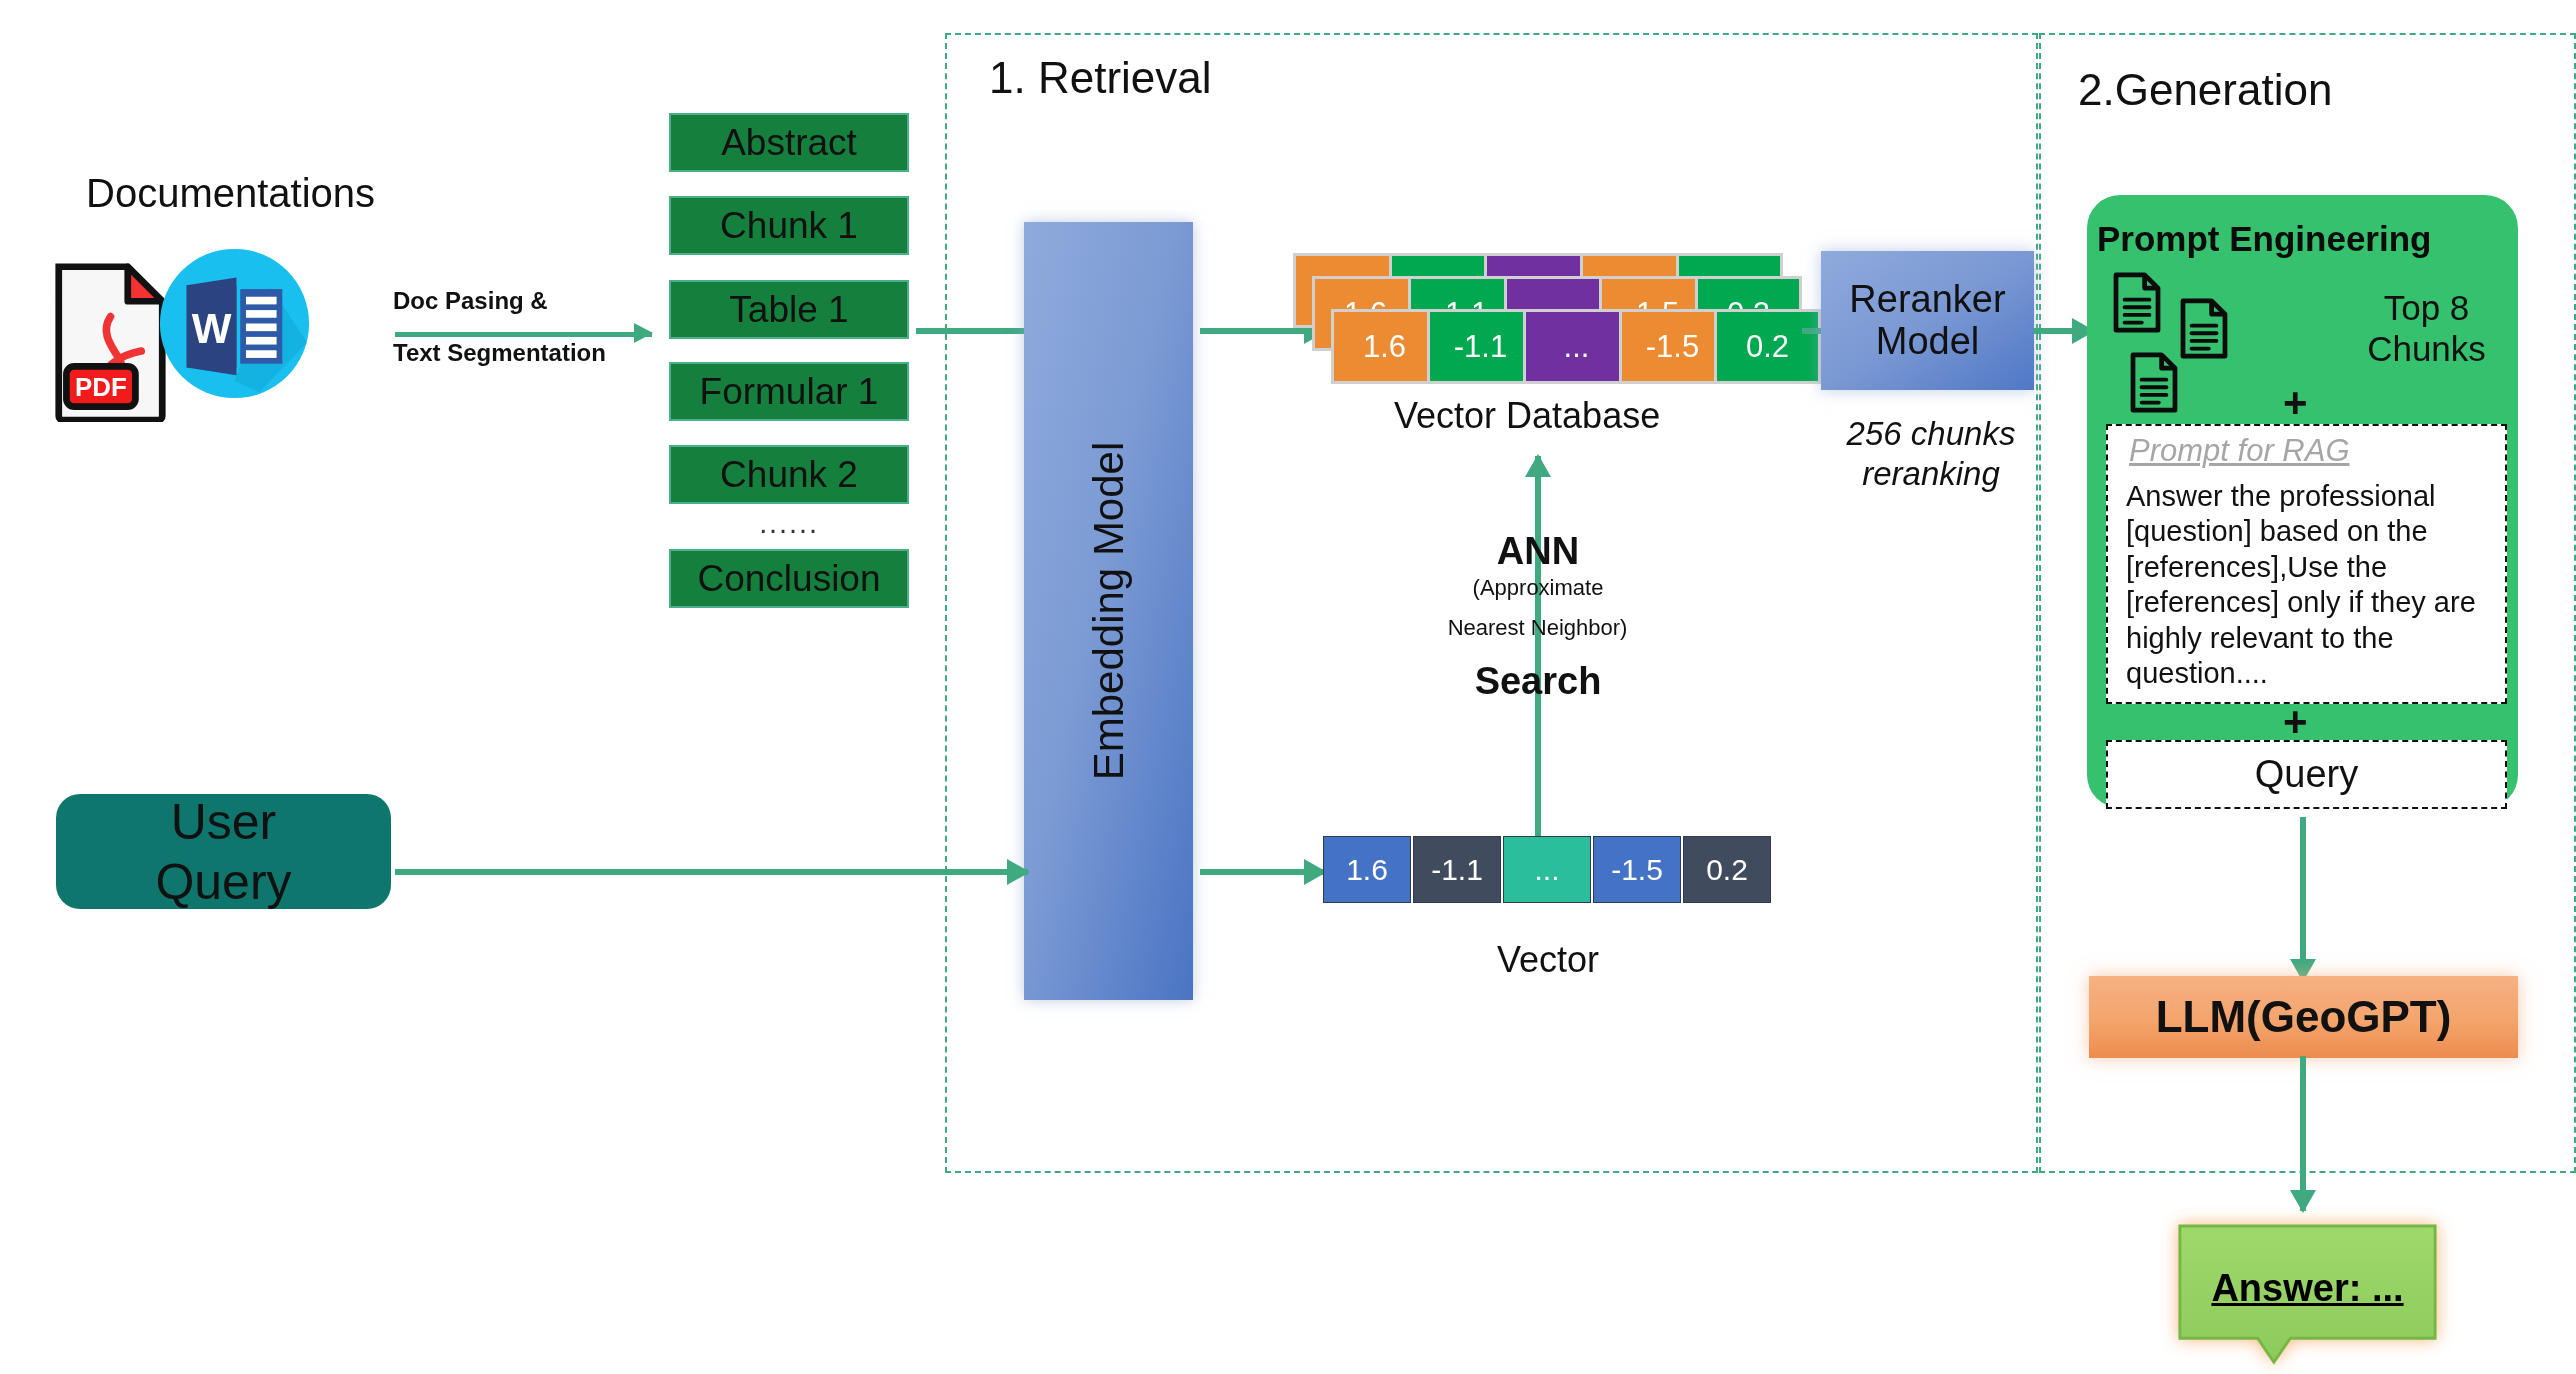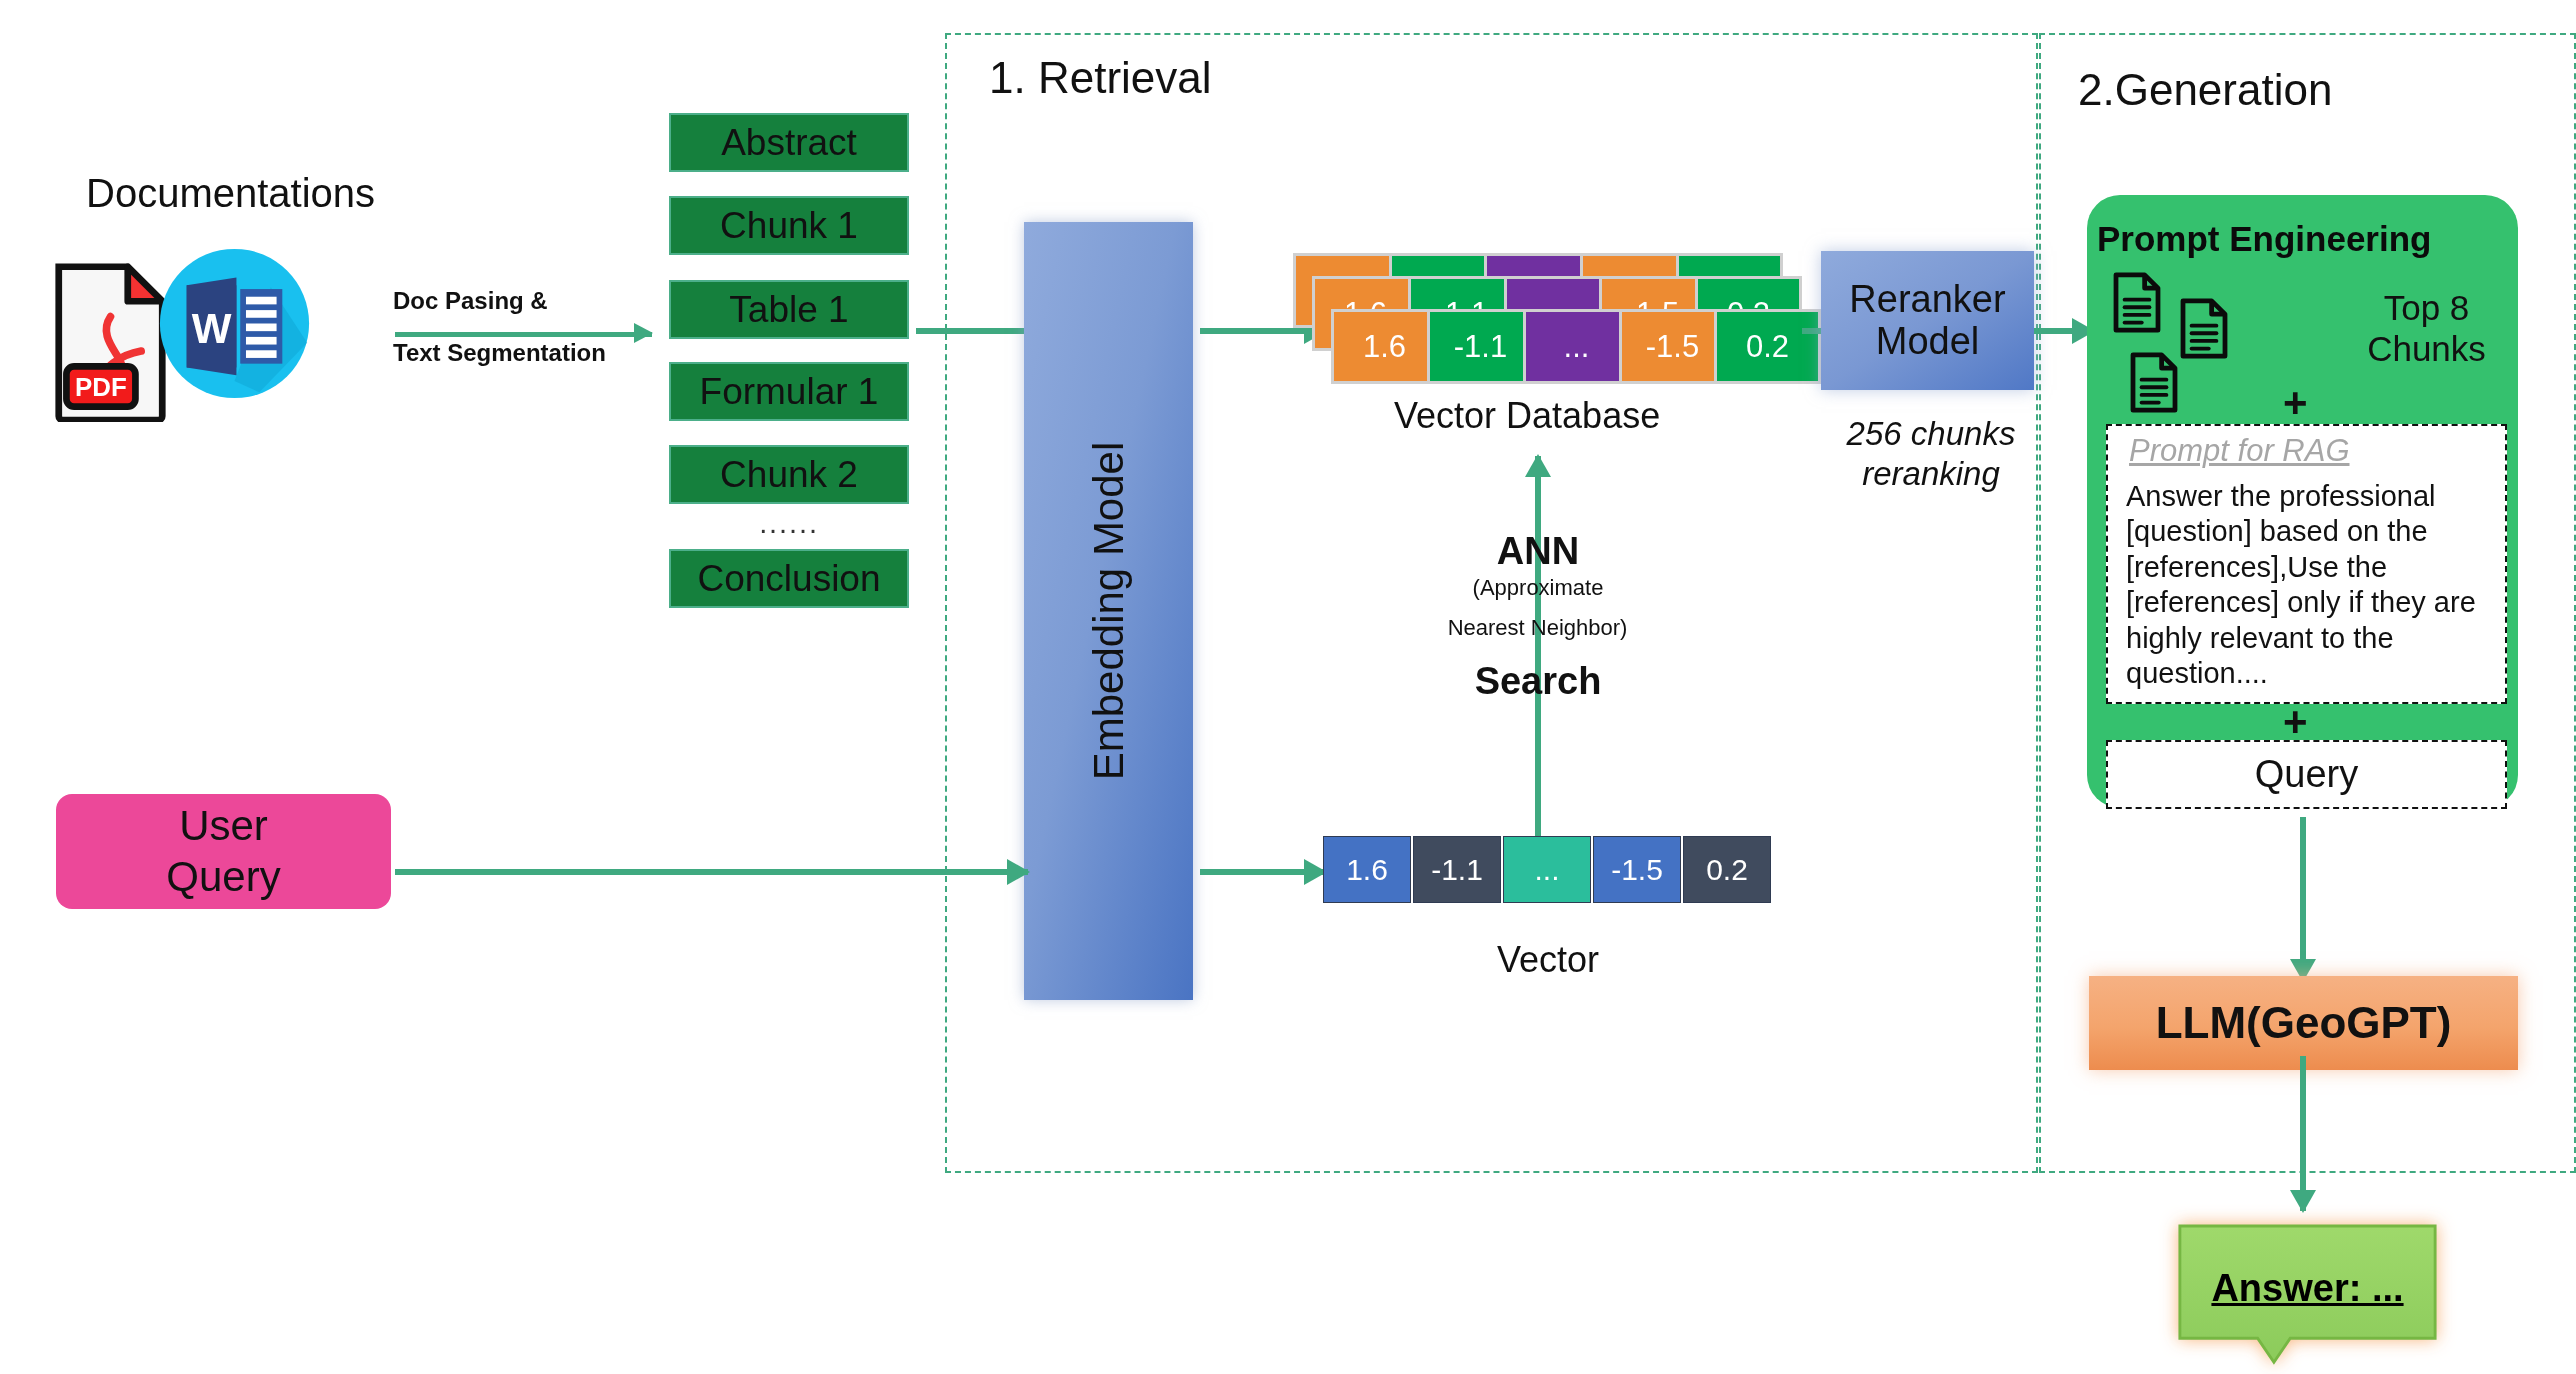"User" .uquery { background: #ec4899 -> #0f766e; border-radius: 16px -> 24px; font-size: 42px -> 50px }
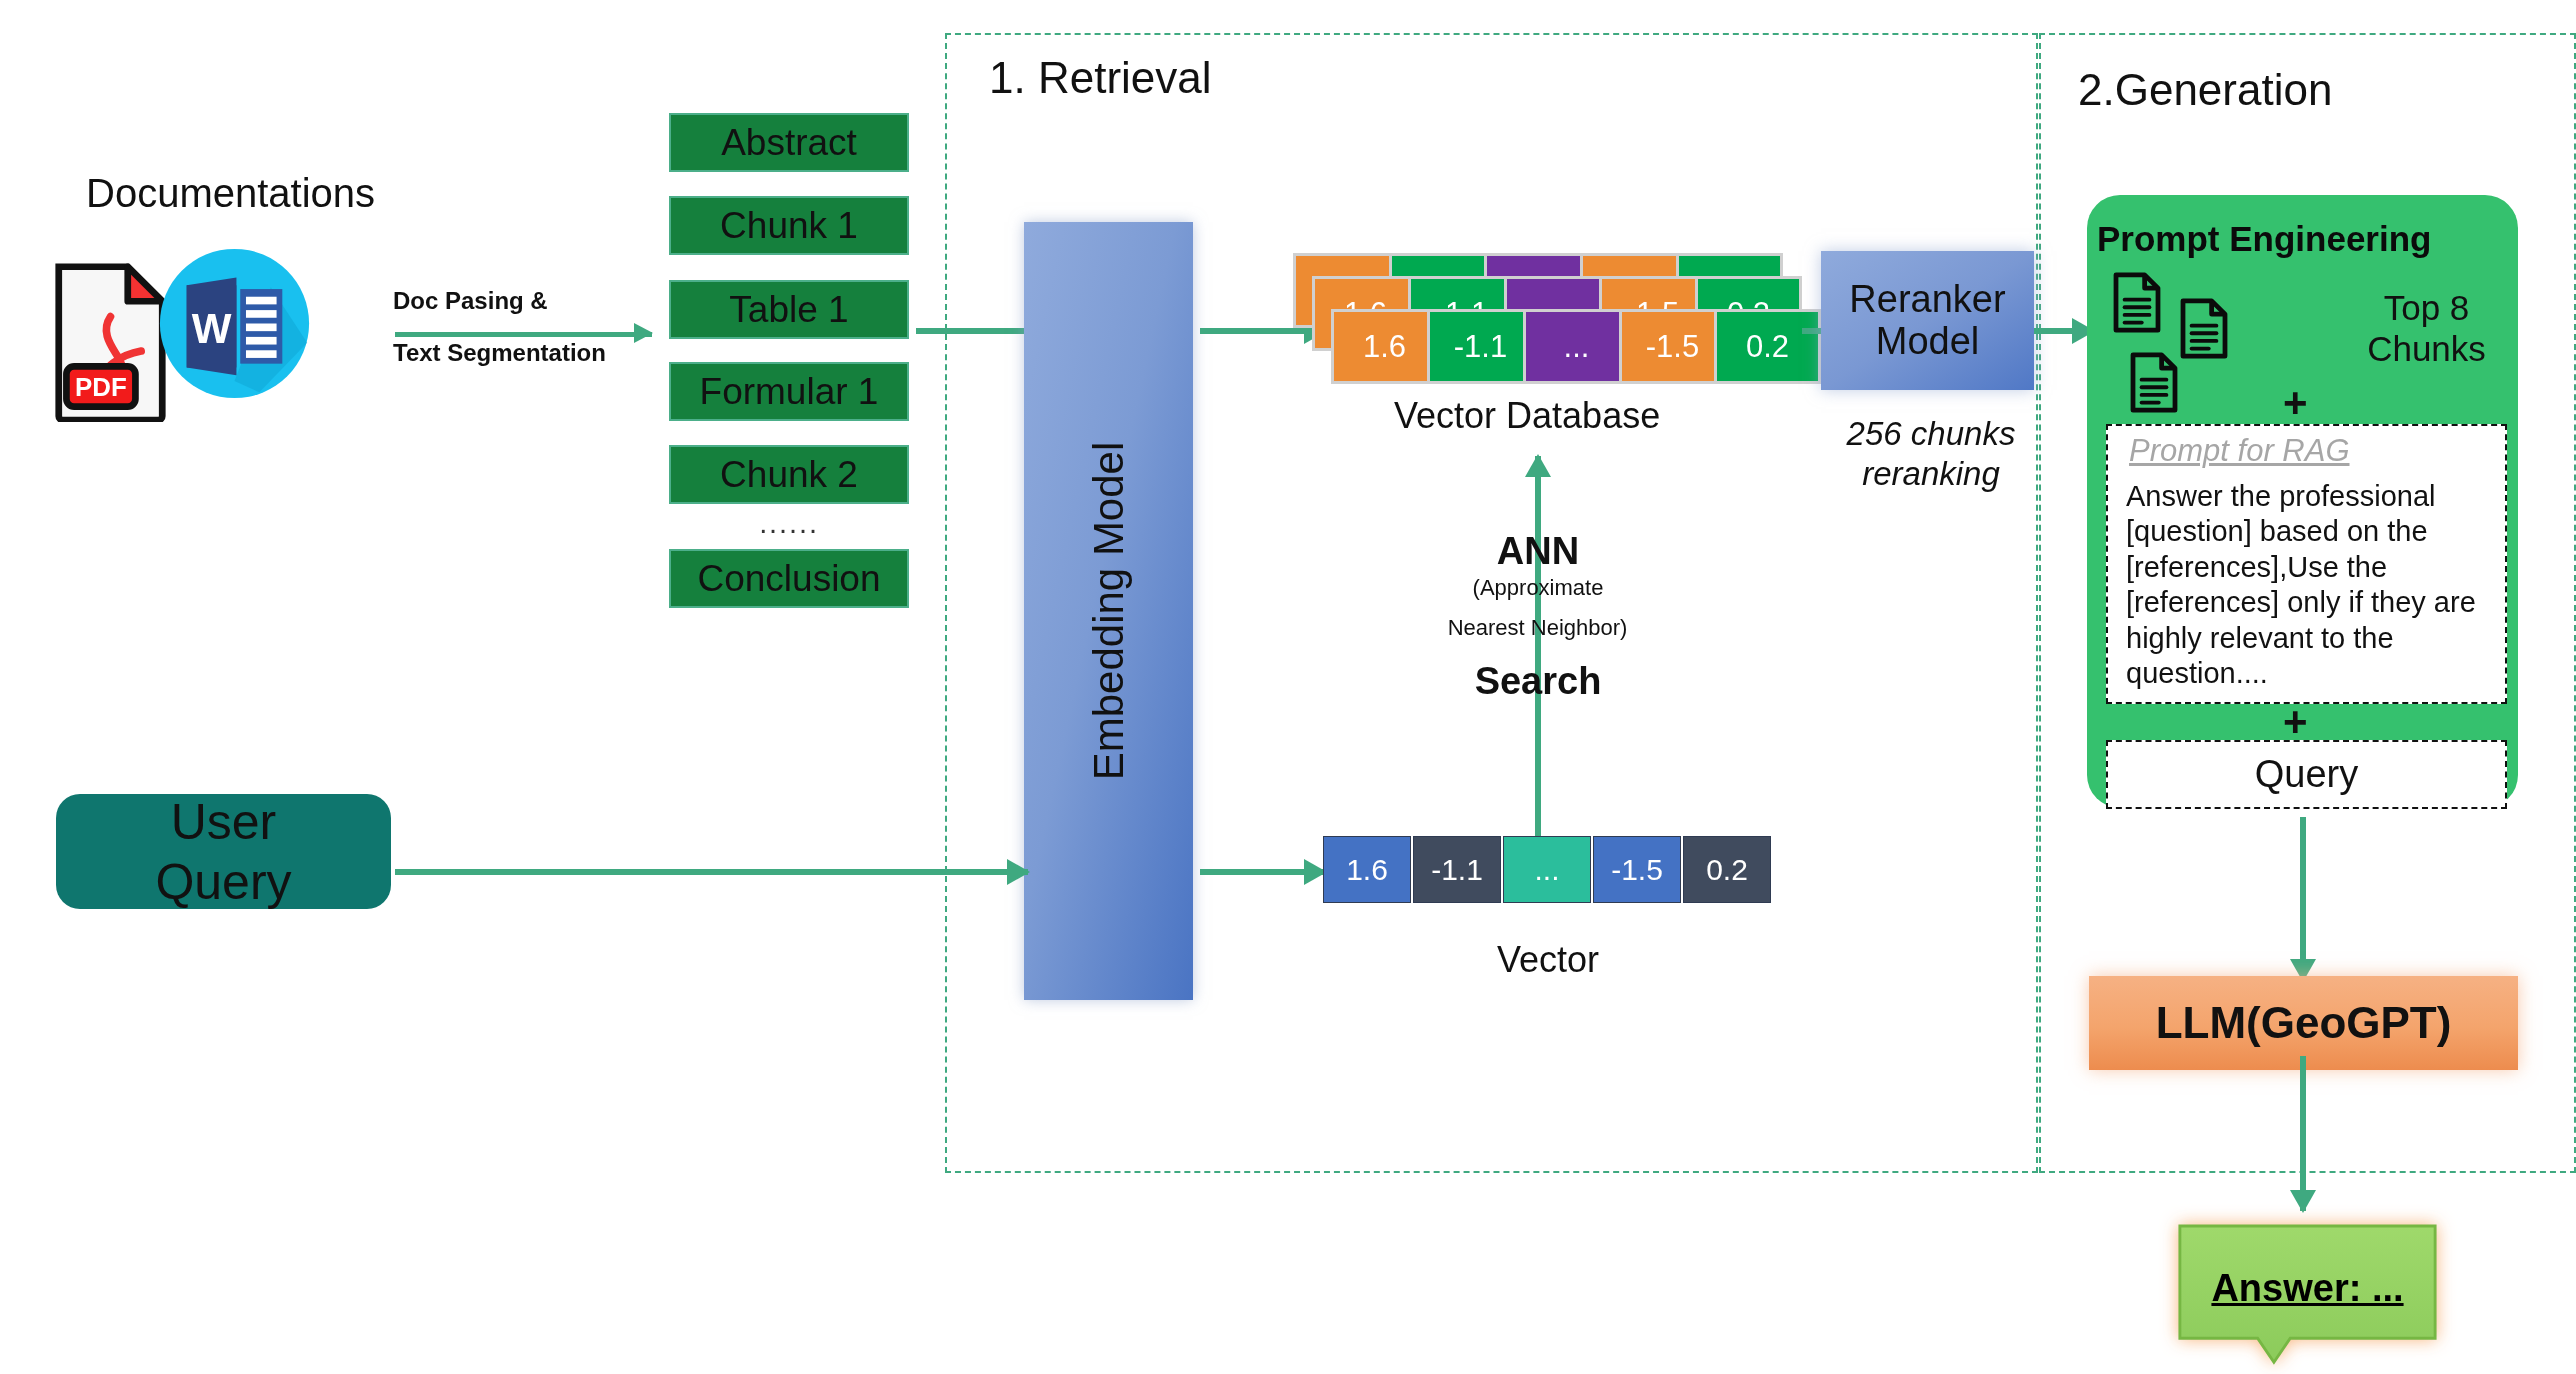"LLM(GeoGPT)" div.llm { height: 94px -> 82px }
